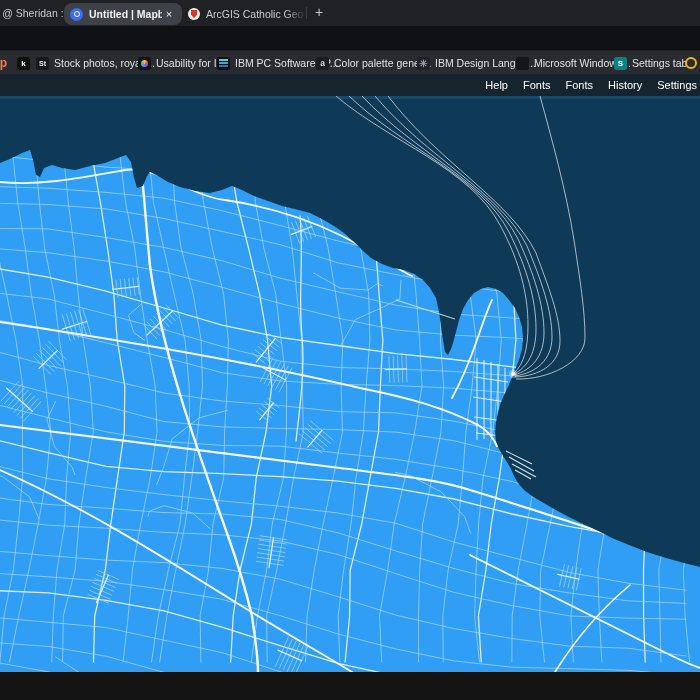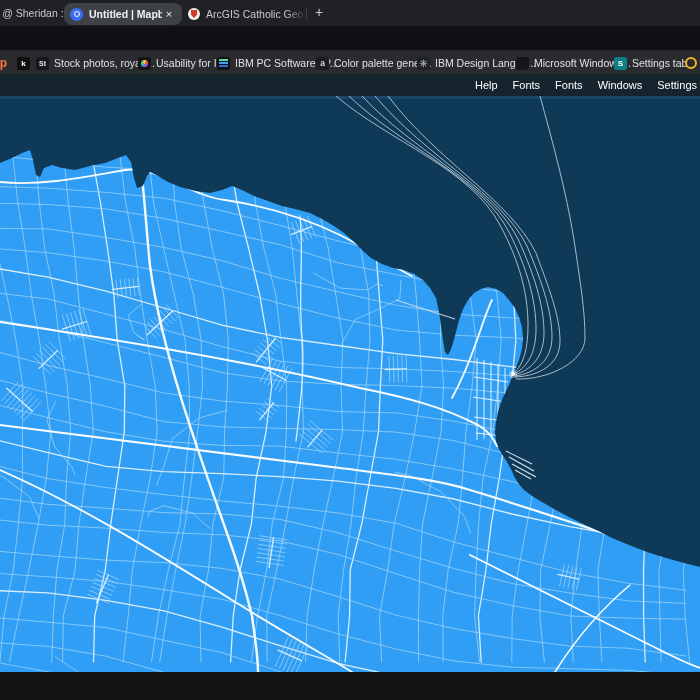"Windows" span { text: Windows -> History }
